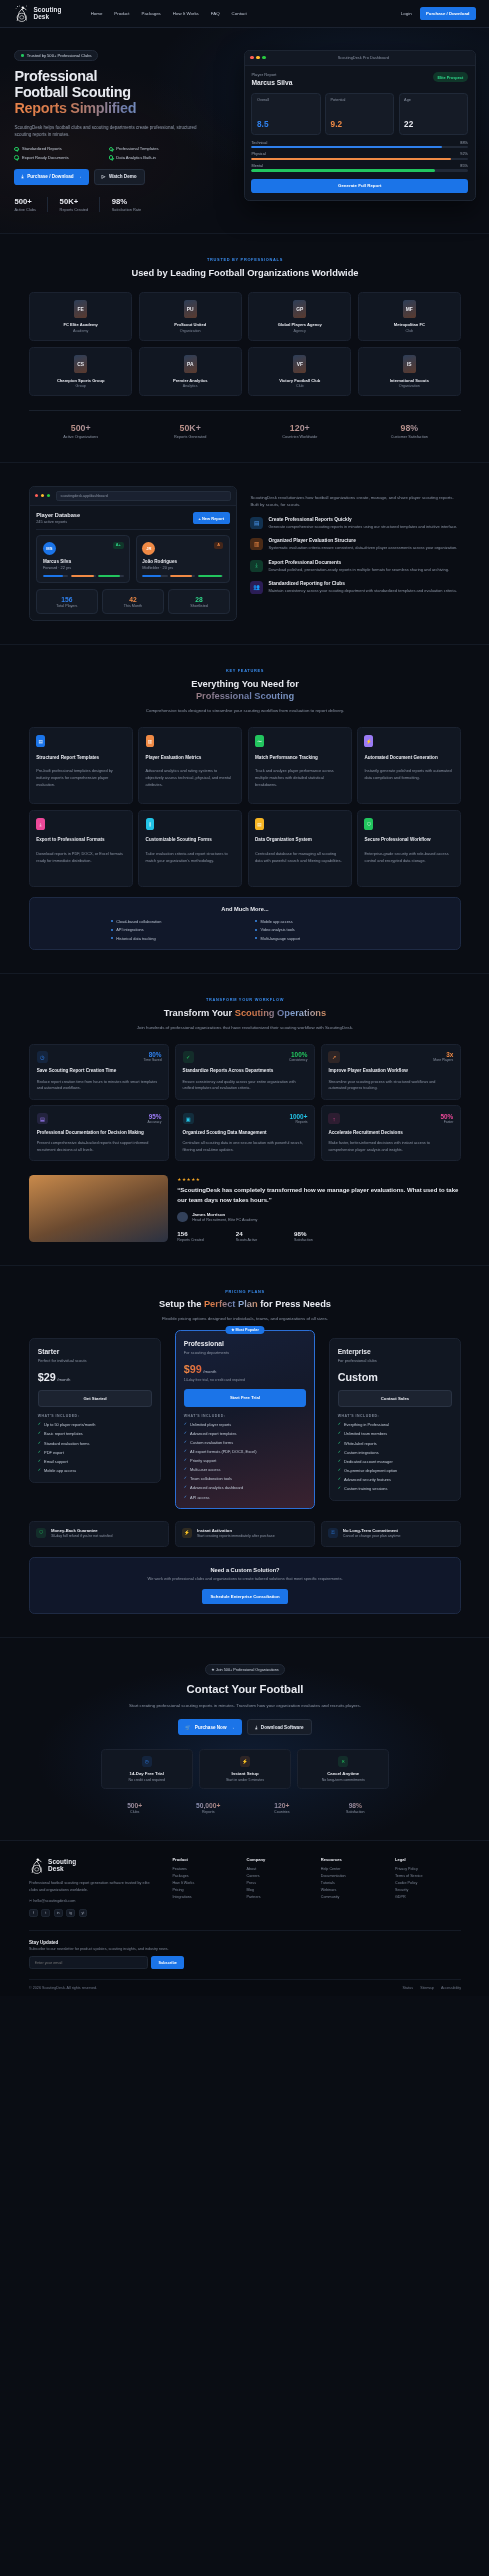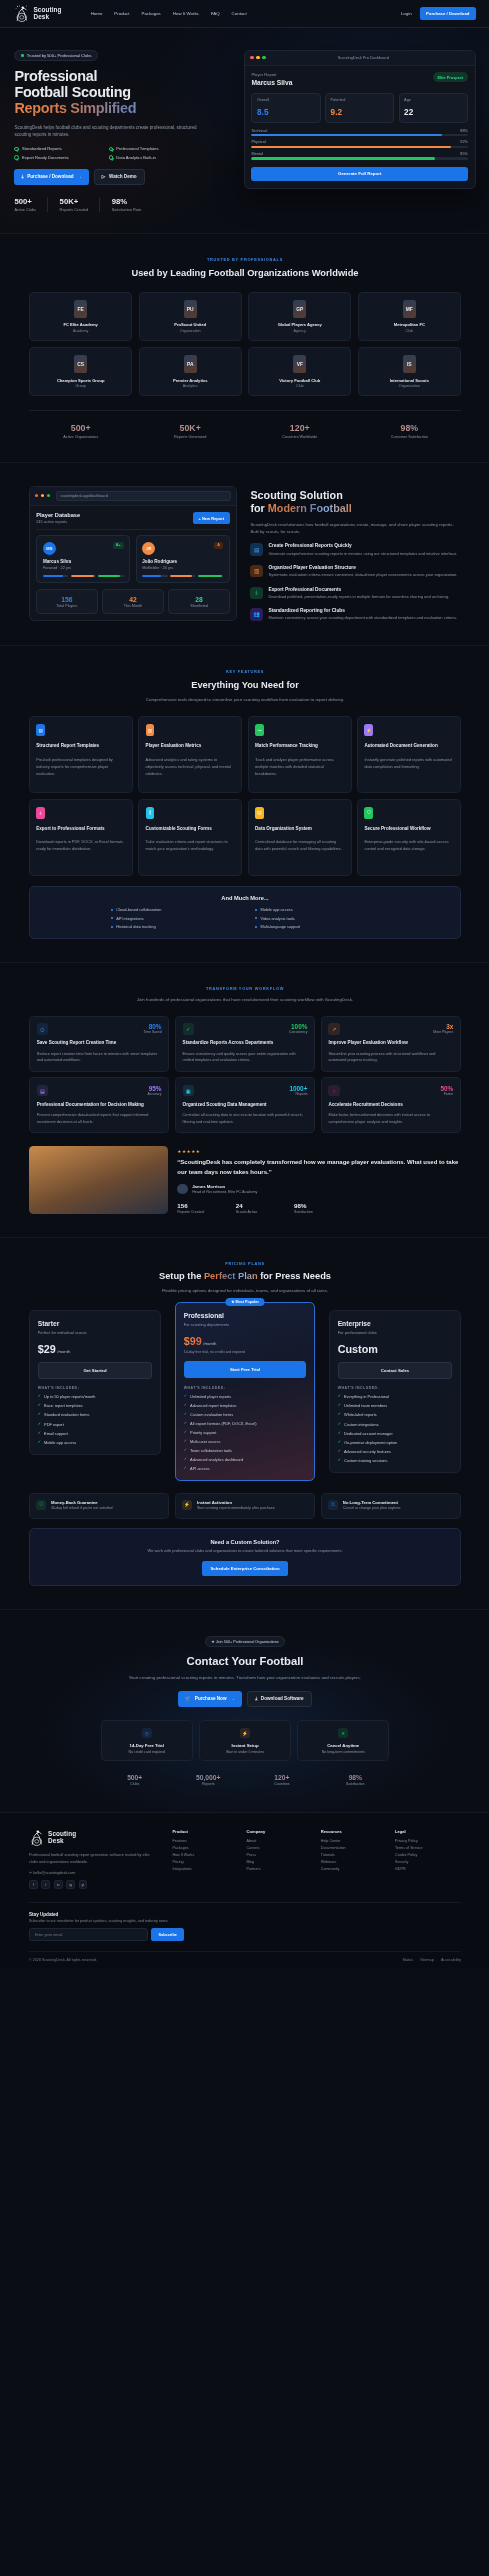"8.5" .mini .v { margin-top: 6px -> 18px }
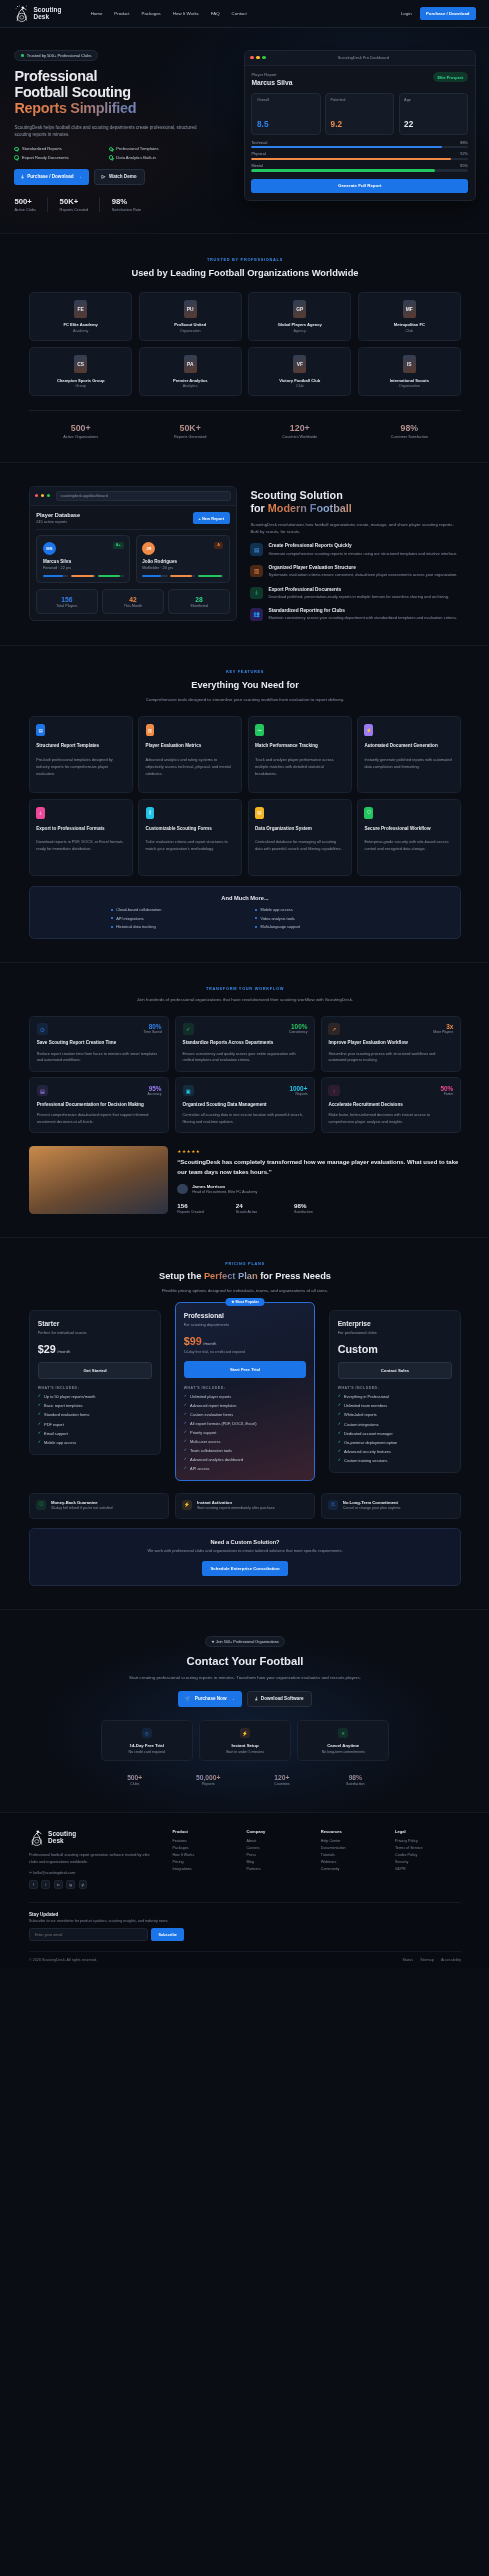"Scouting Solution" div.sol-h { html: <div> <div>Scouting Solution</div> <div><span>for </span><span>Modern Football</span></div> </div> -> none }
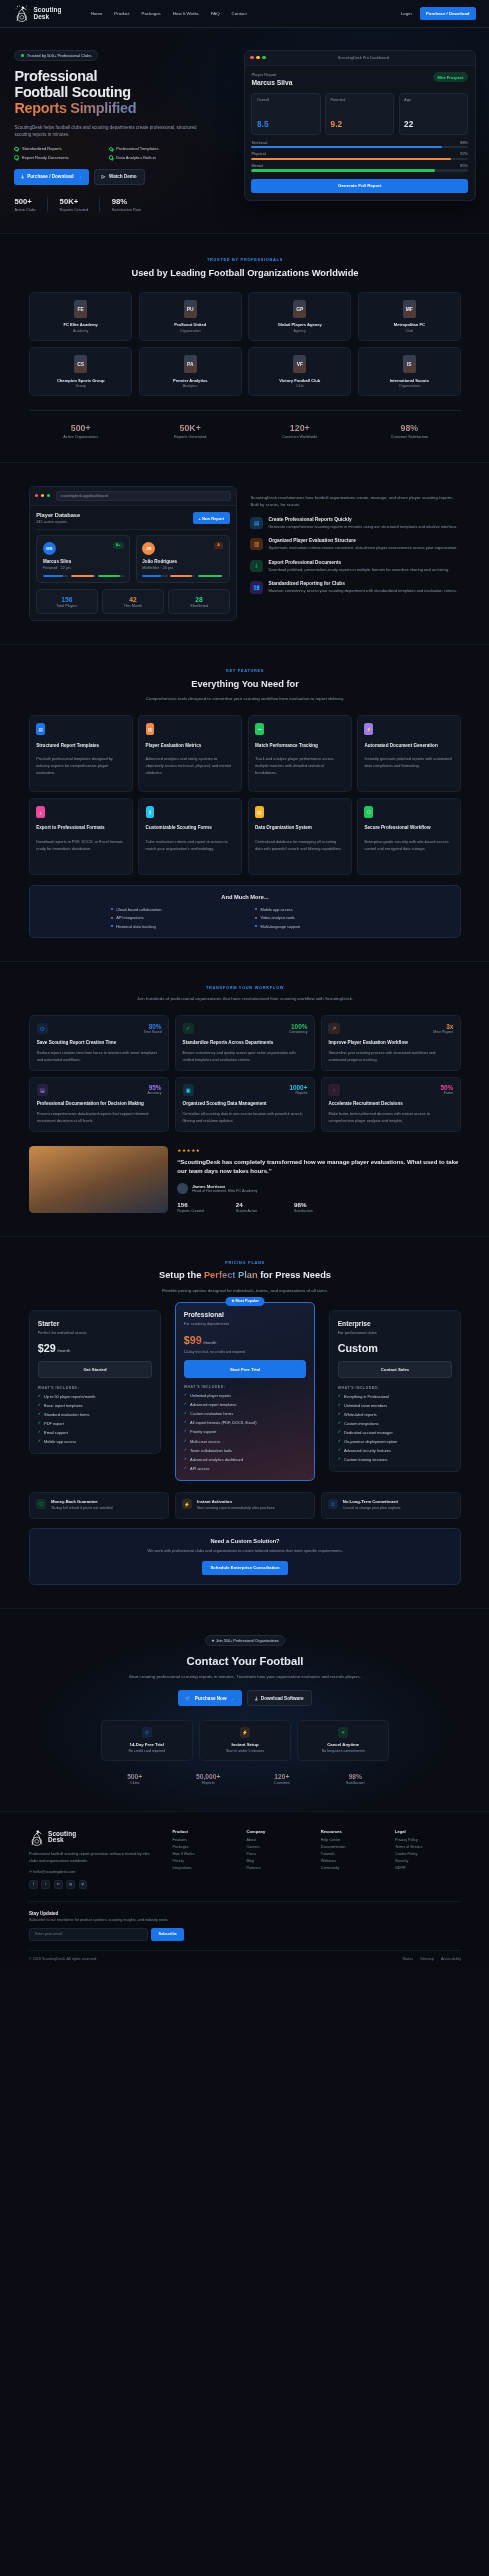"Professional Scouting" div.grad-hero { html: none -> <div>Professional Scouting</div> }
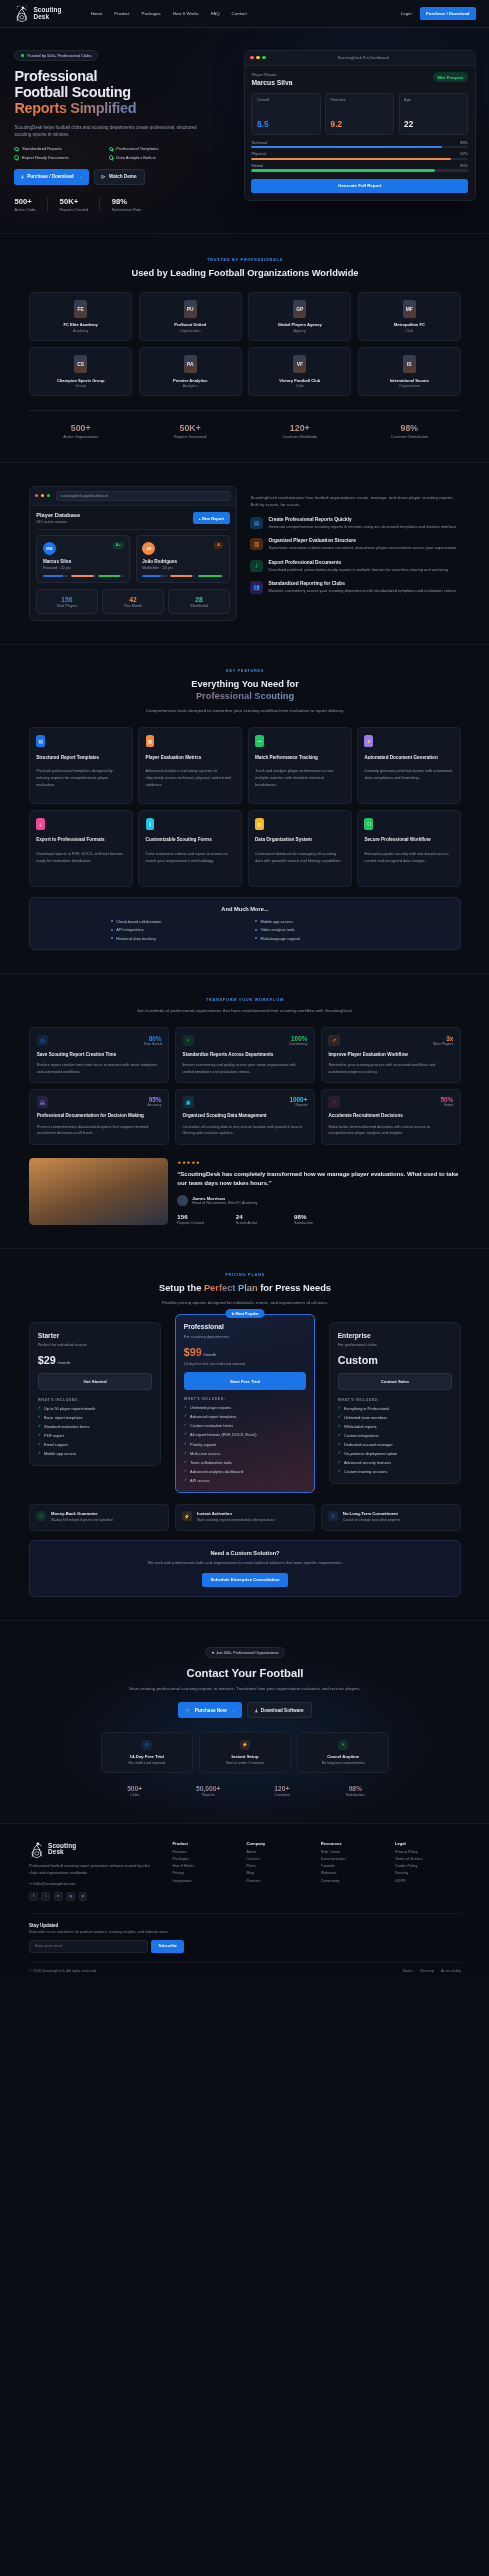"Transform Your Scouting Operations" div.sec-h { html: none -> <div> <span>Transform Your </span><span>Scouting Operations</span> </div> }
